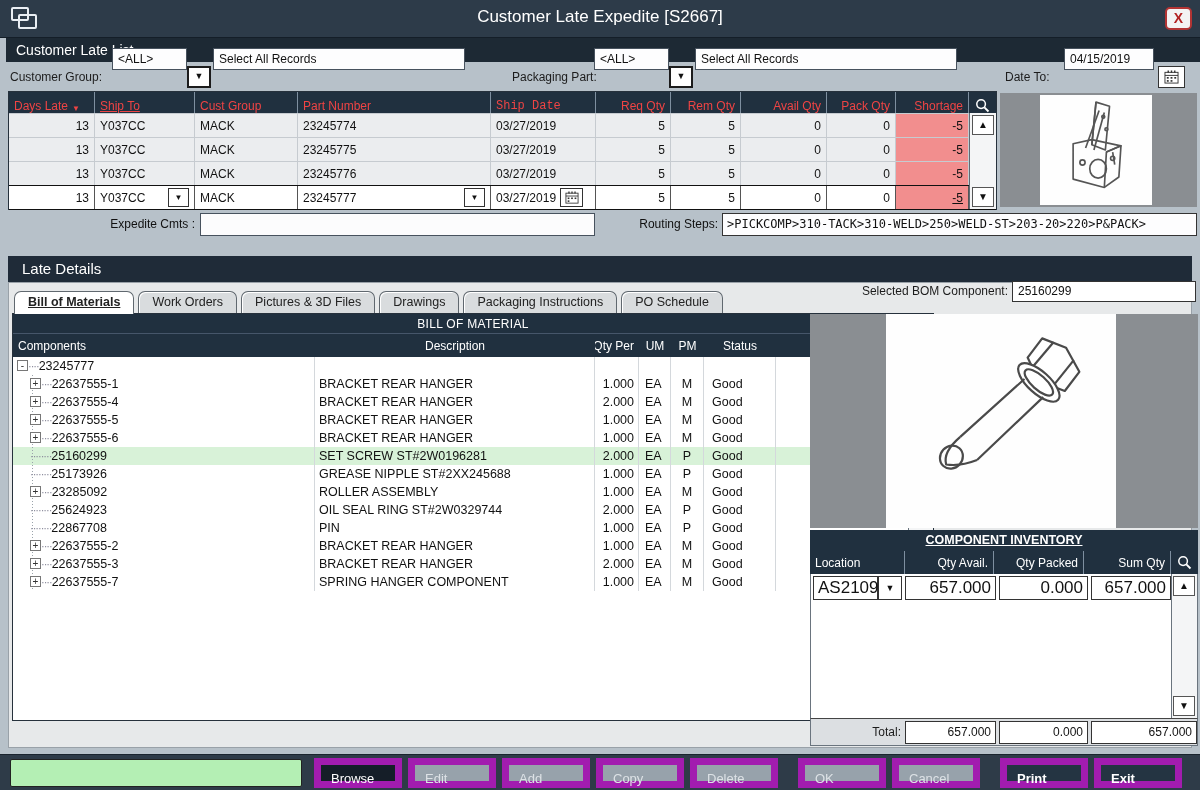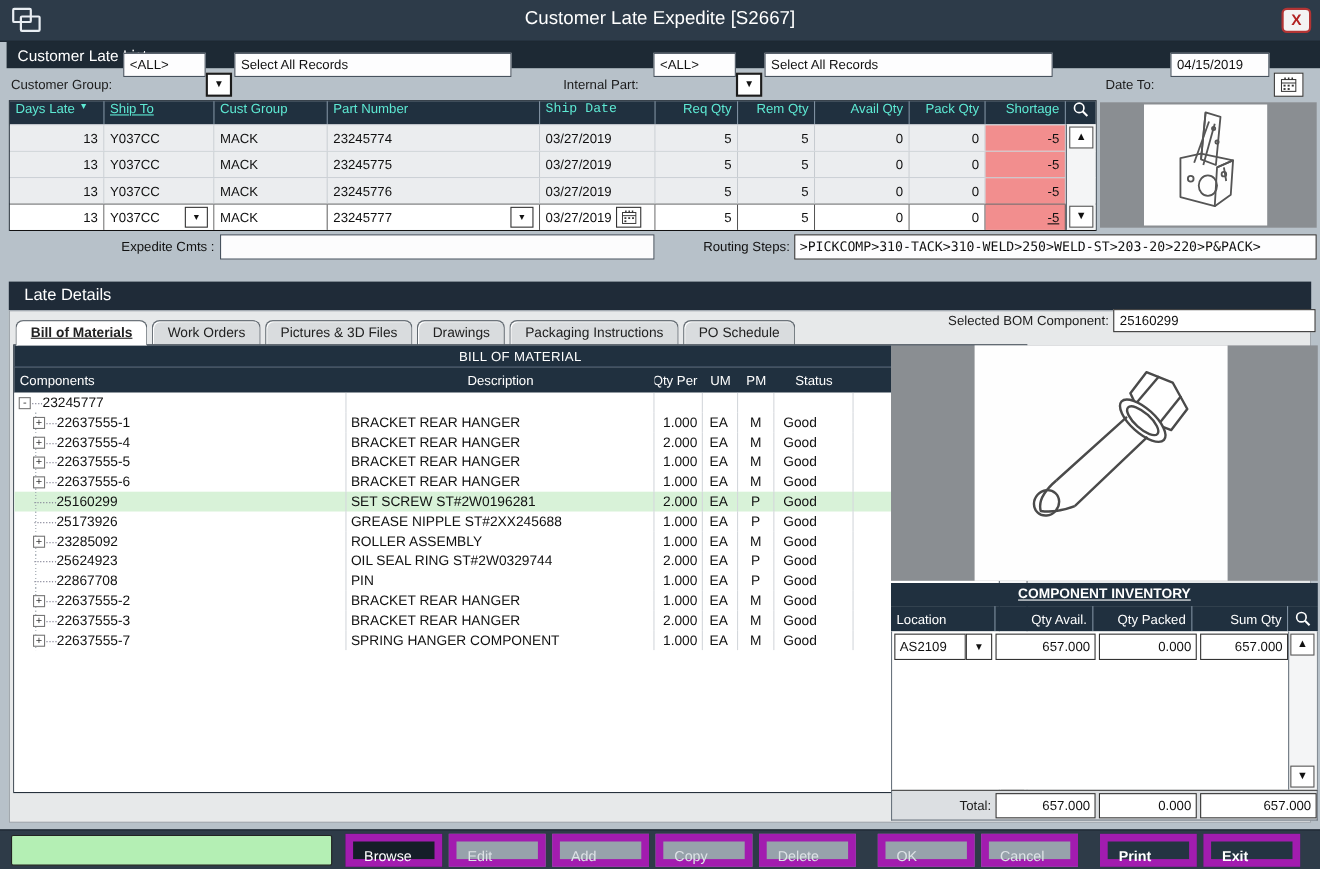"Internal Part:" span.flabel { text: Internal -> Packaging }
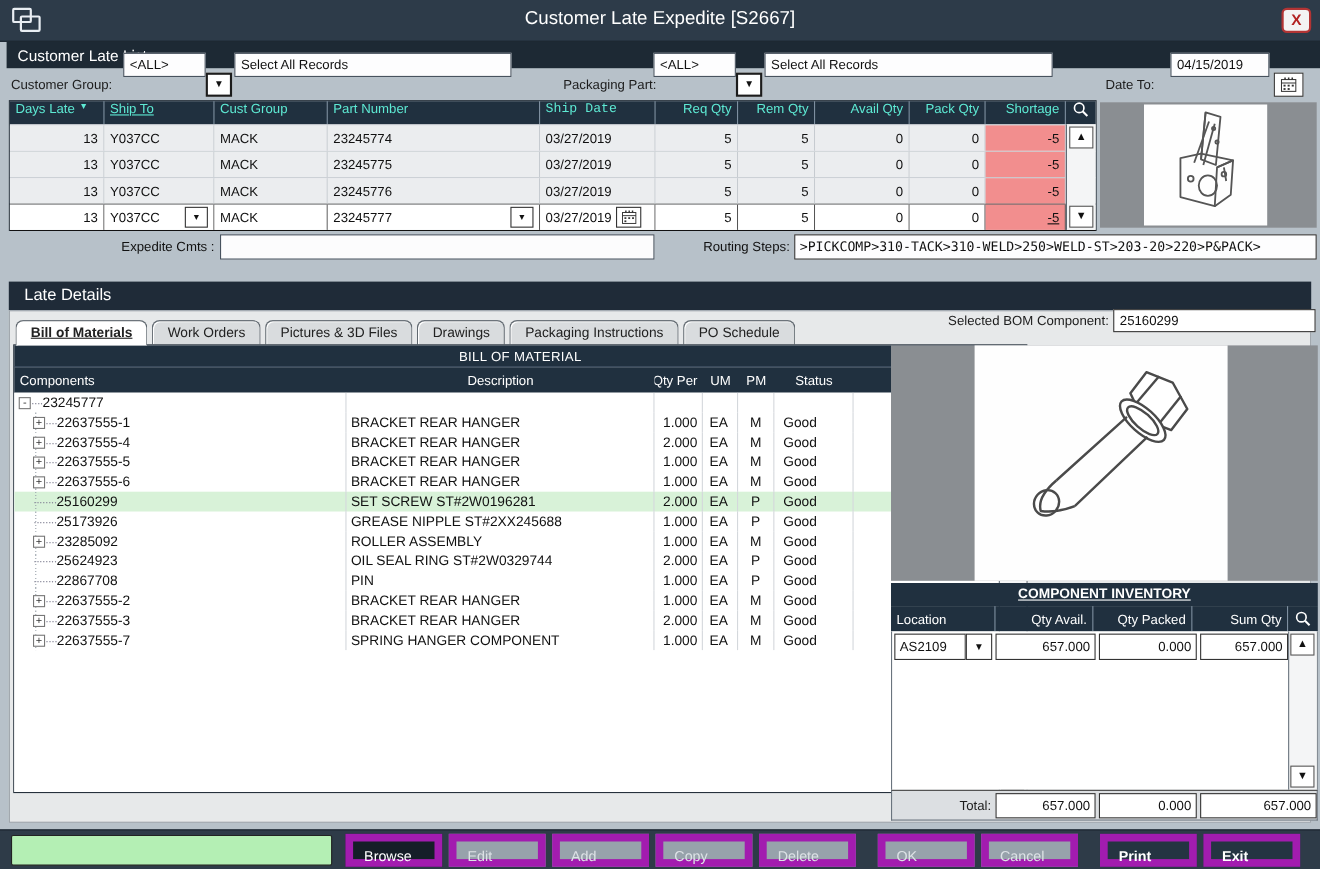"Days Late" .gh { align-items: flex-start -> flex-end; color: #5eead4 -> #ef4444 }
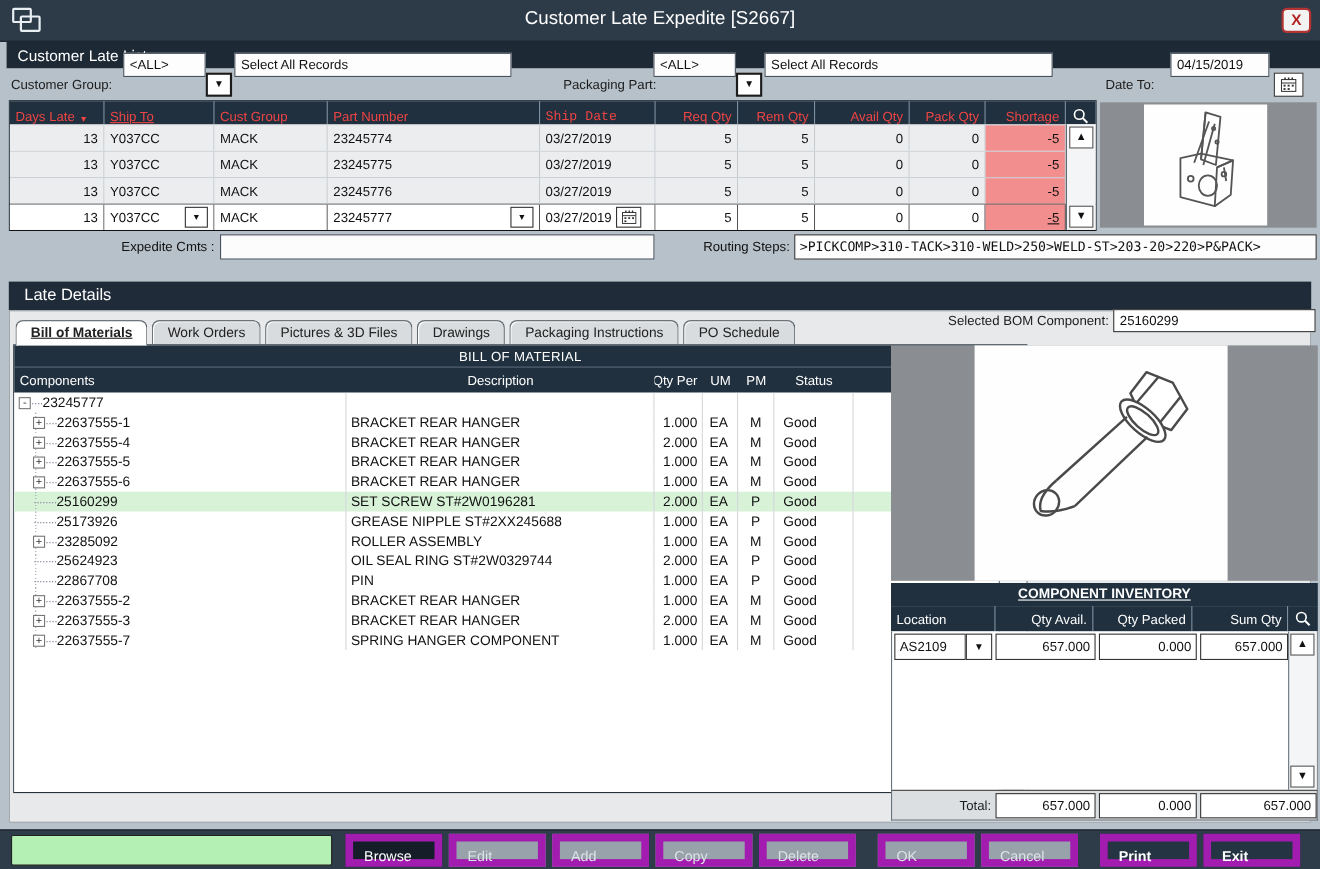"AS2109" .invfield { font-size: 12px -> 17px }
